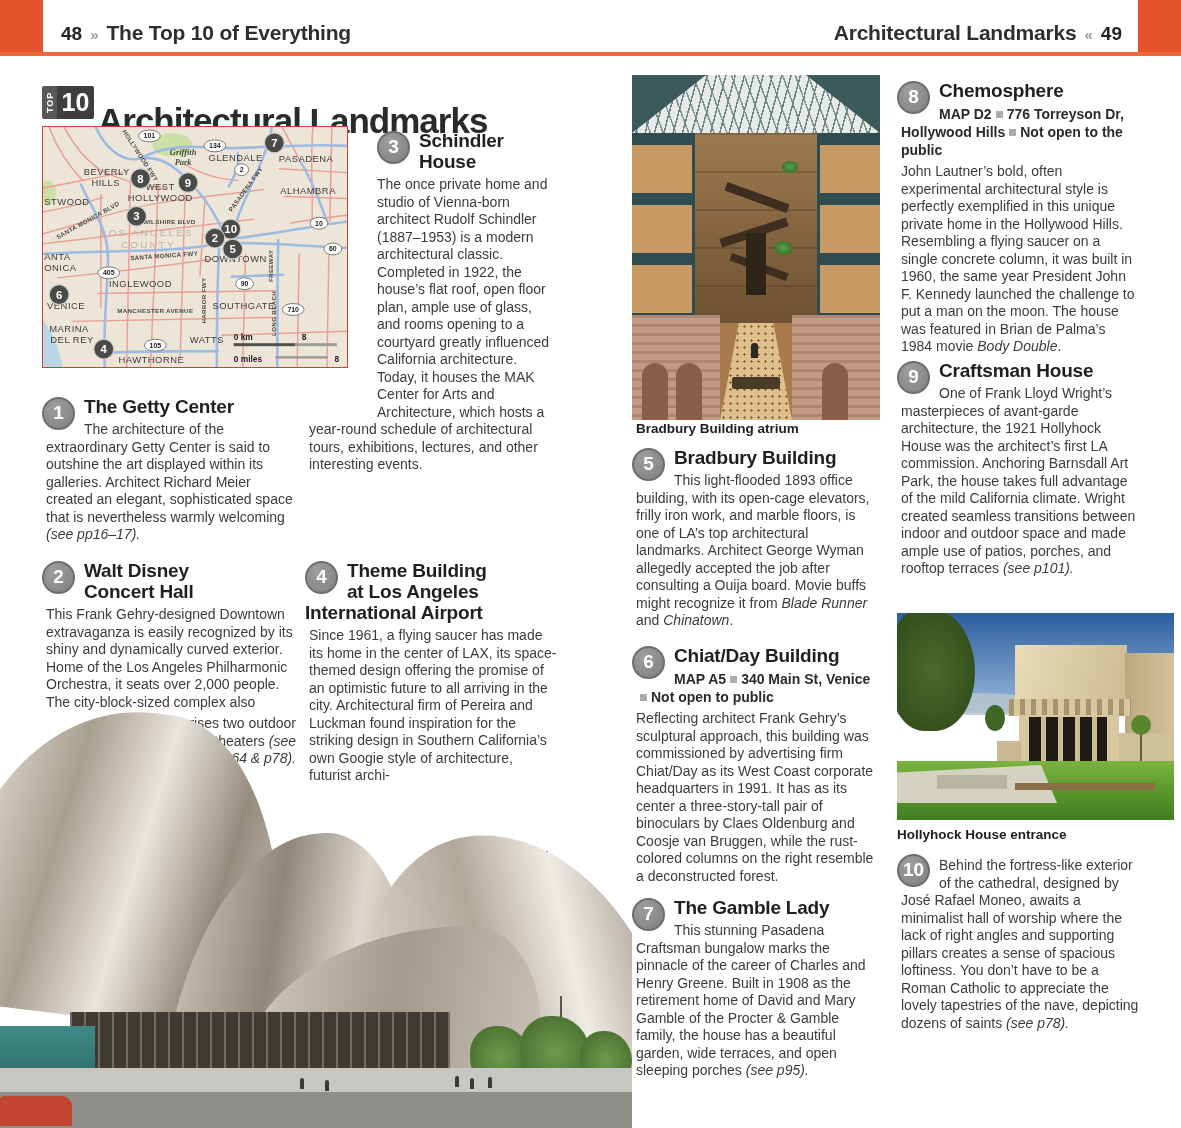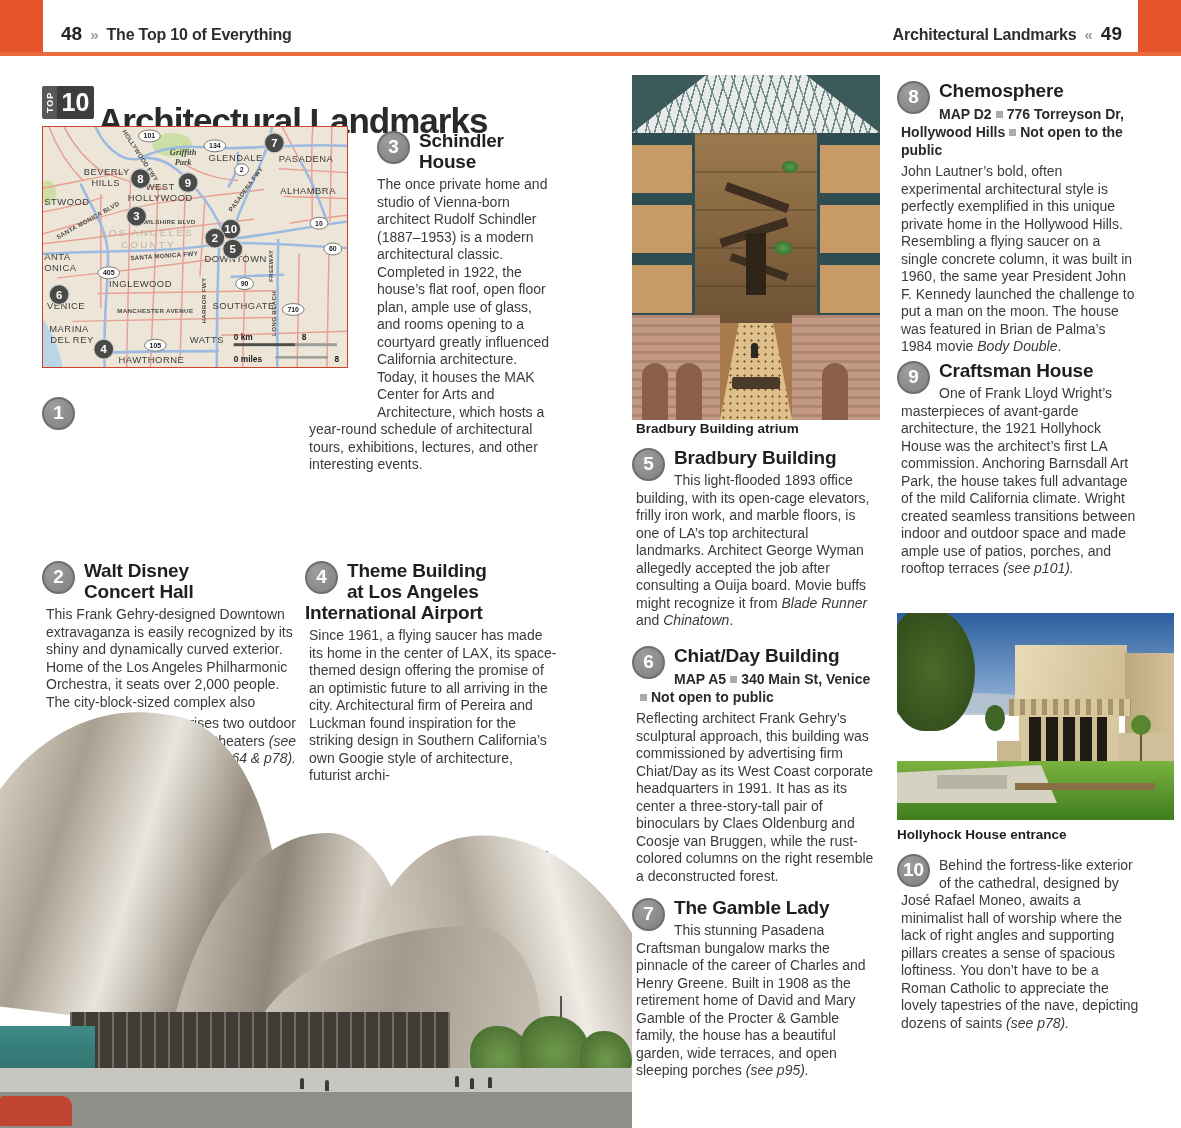"The Top 10 of Everything" .hdr-title { font-size: 16px -> 21px }
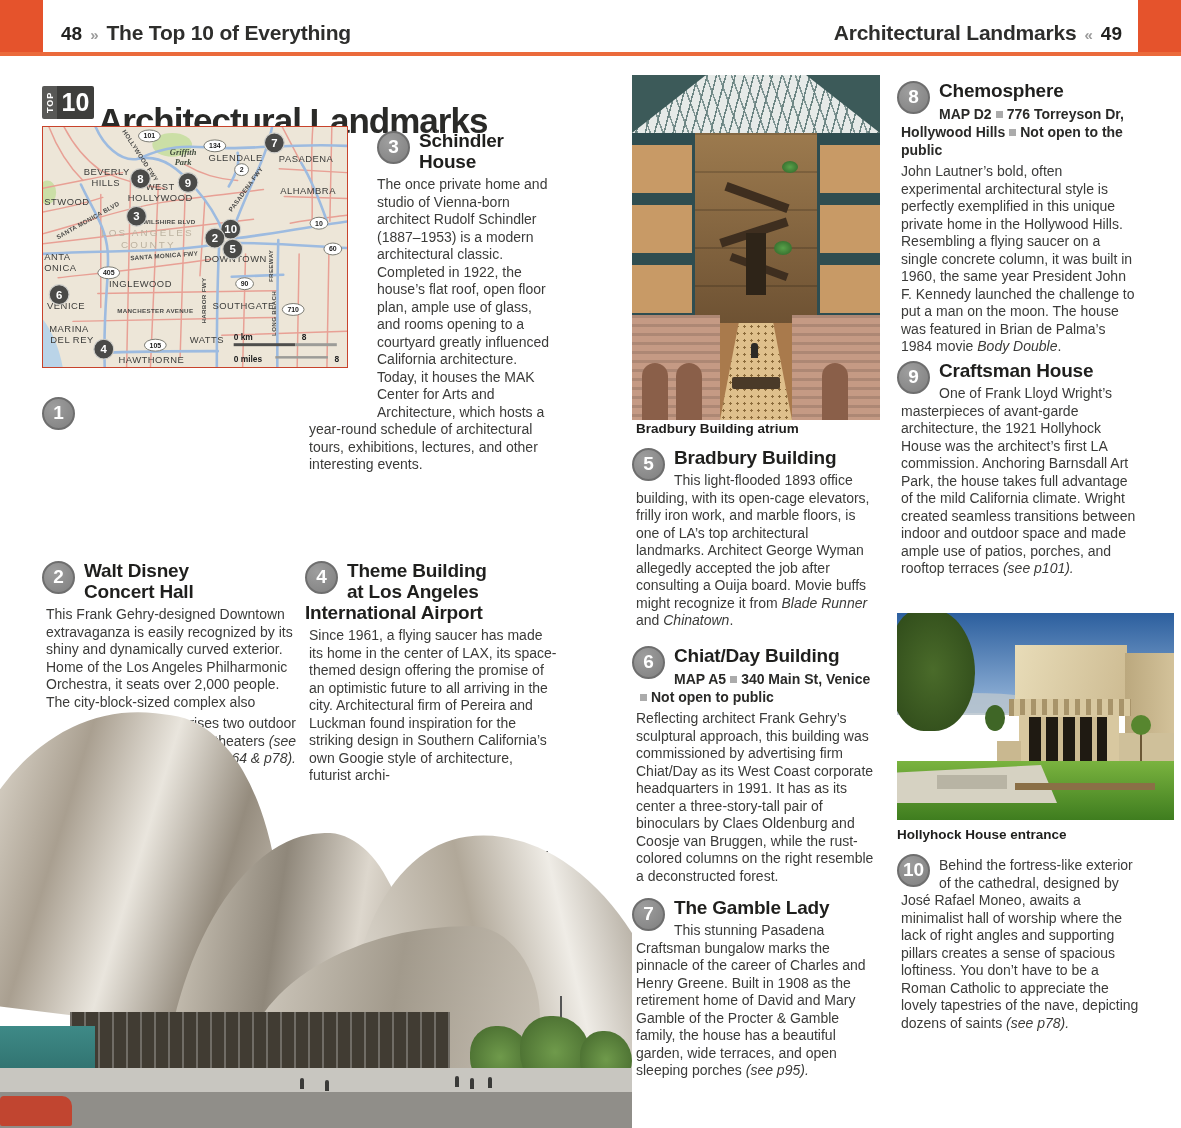"The Getty Center" h3 { html: none -> <h3>The Getty Center</h3> }
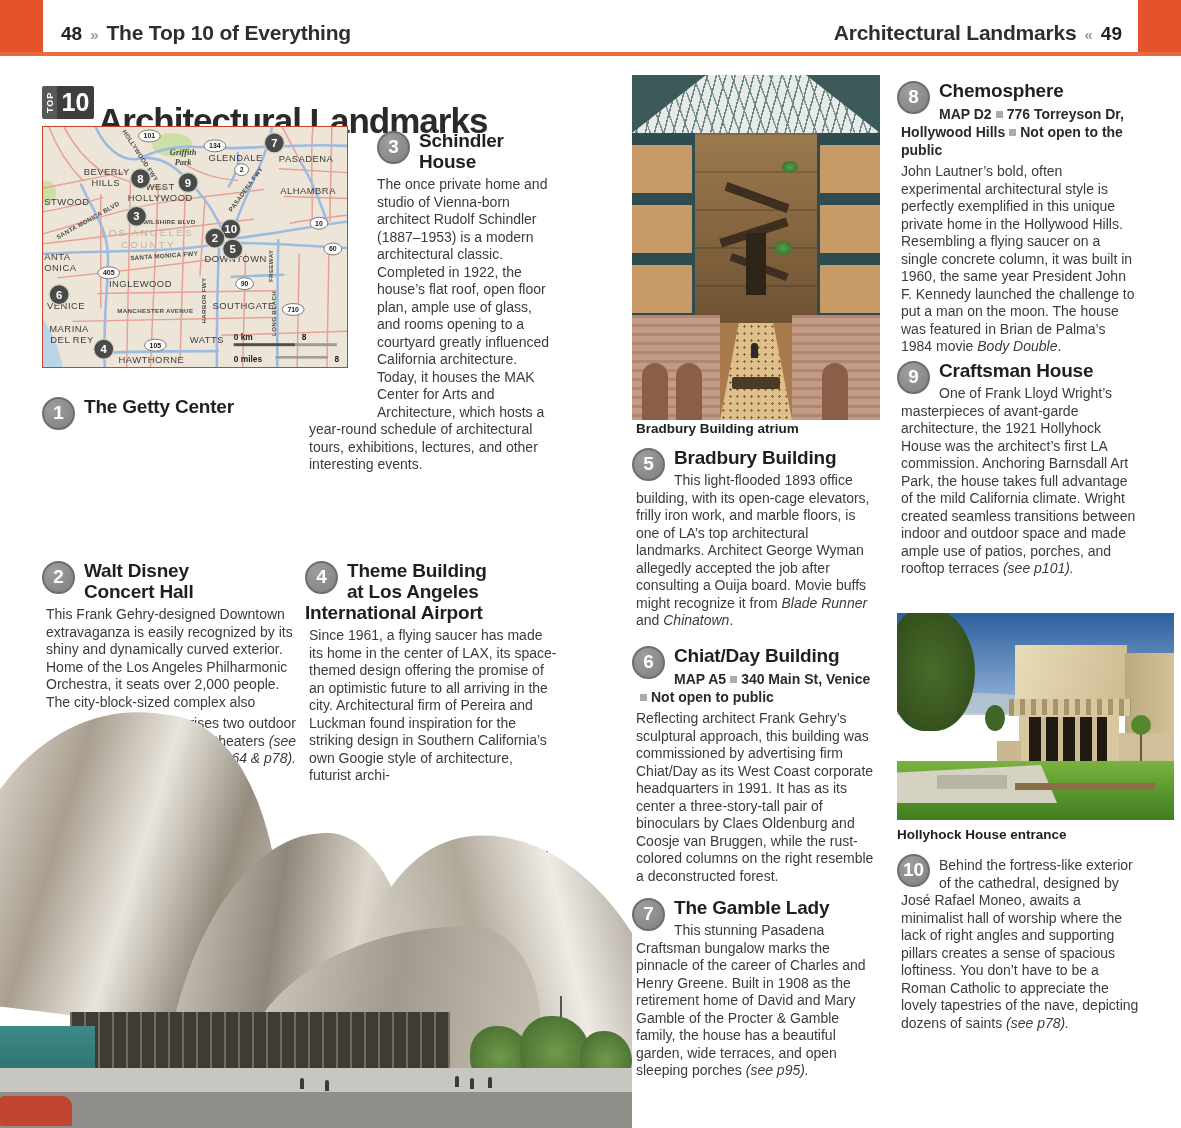"The architecture of the extraordinary" p { html: none -> <p><span>The architecture of the extraordinary Getty Center is said to outshine the art displayed within its galleries. Architect Richard Meier created an elegant, sophisticated space that is nevertheless warmly welcoming </span><span>(see pp16–17).</span></p> }
